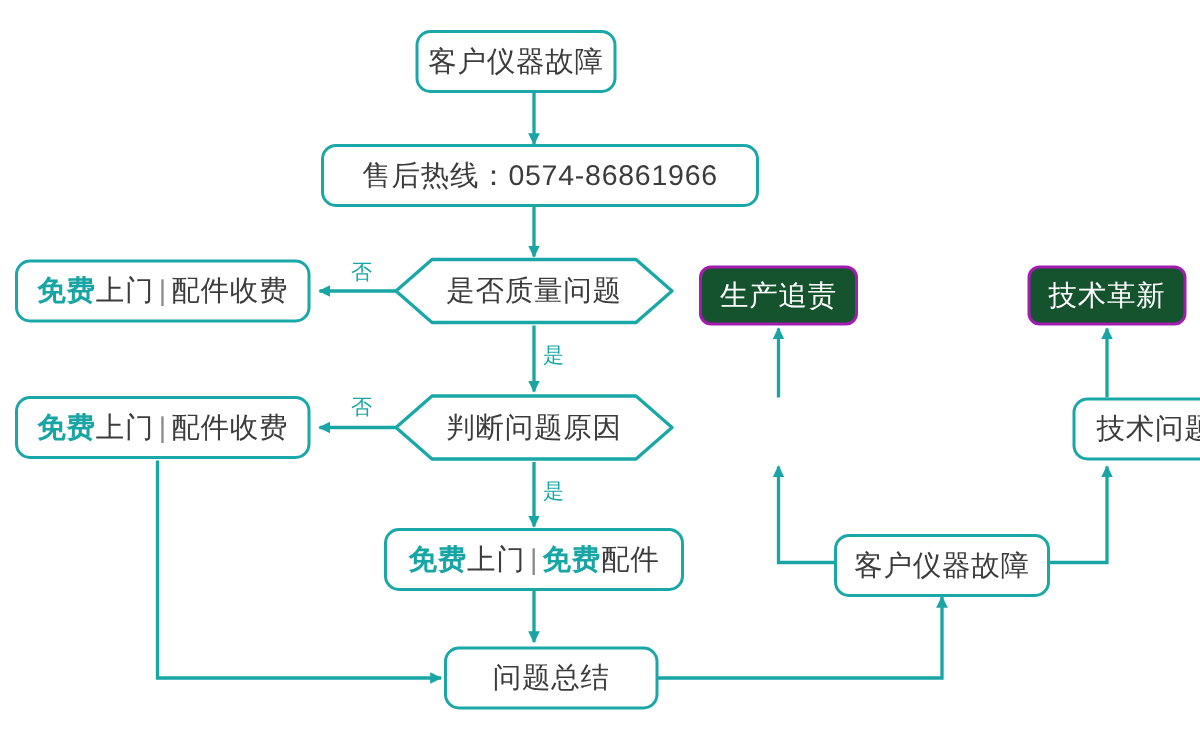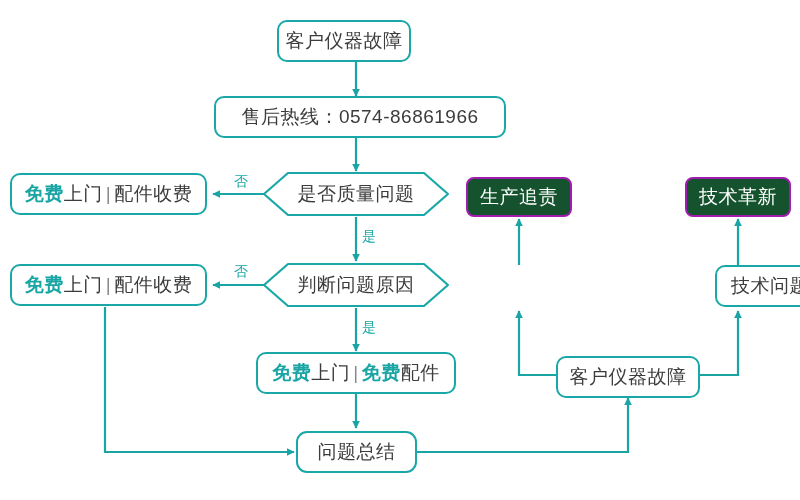"问题总结" div.node { border-radius: 11px -> none; width: 121px -> 143px }
